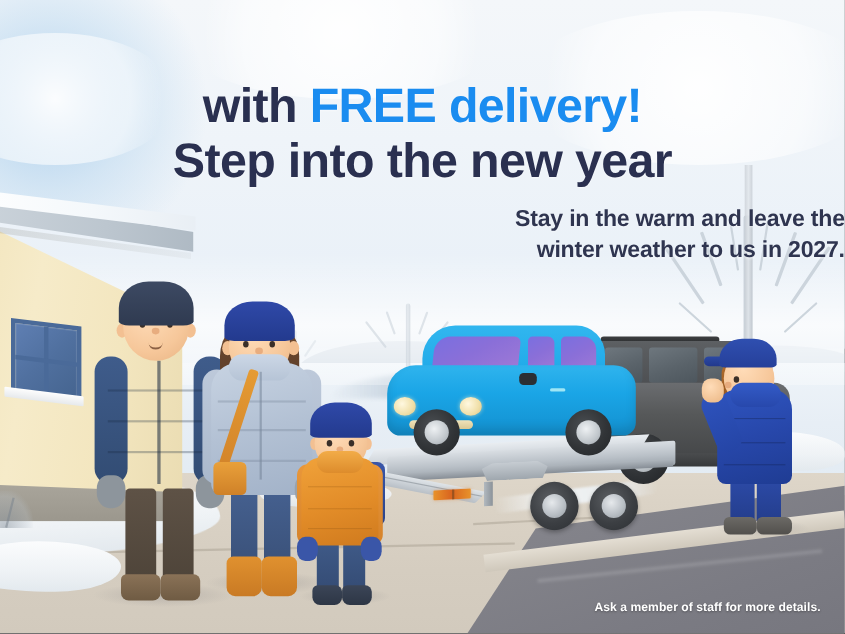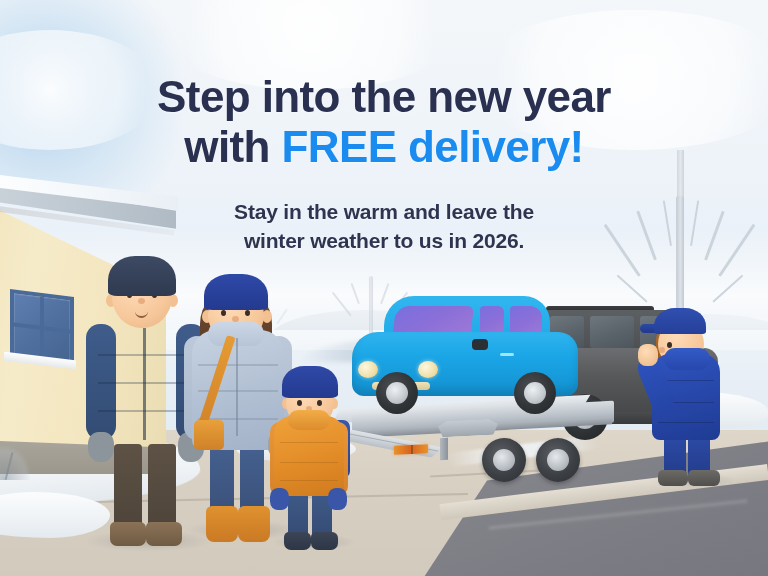"Step into the new year" span.line { order: before "with FREE delivery!" -> after "with FREE delivery!" }
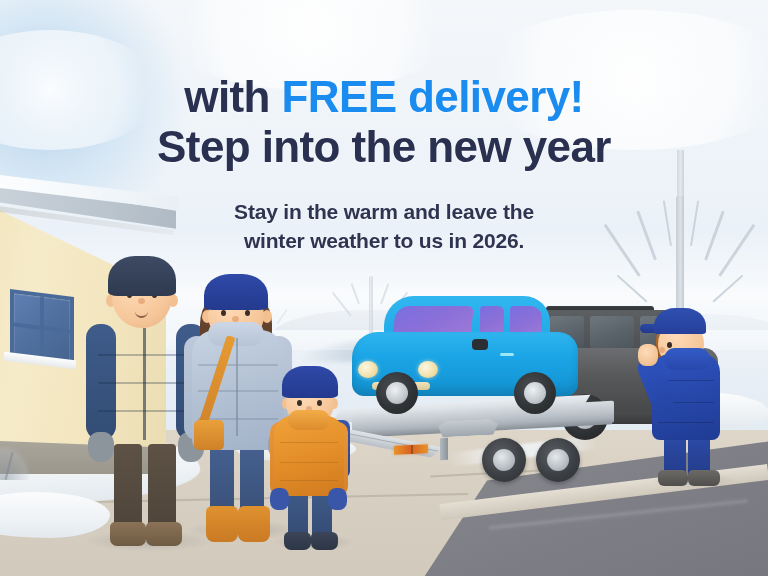"Stay in the warm and" .subhead { text-align: center -> right; top: 197px -> 184px }
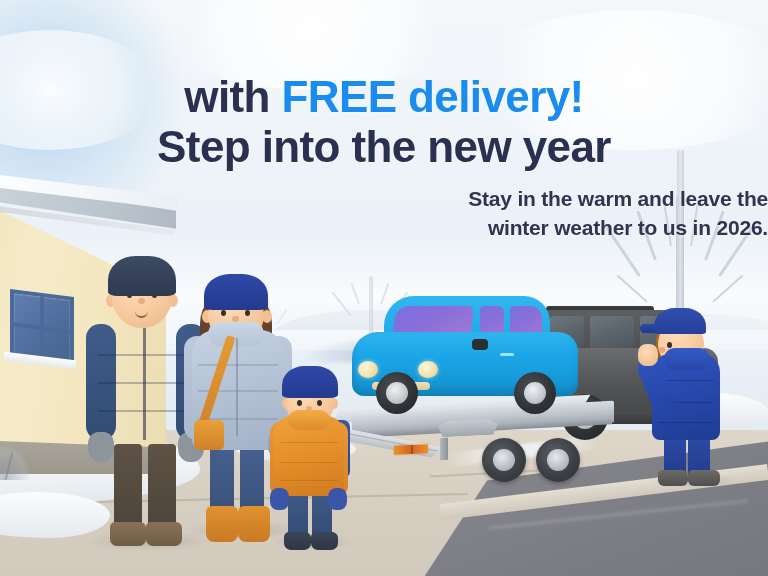"winter weather to us in" span.sline { text: 2026 -> 2027 }
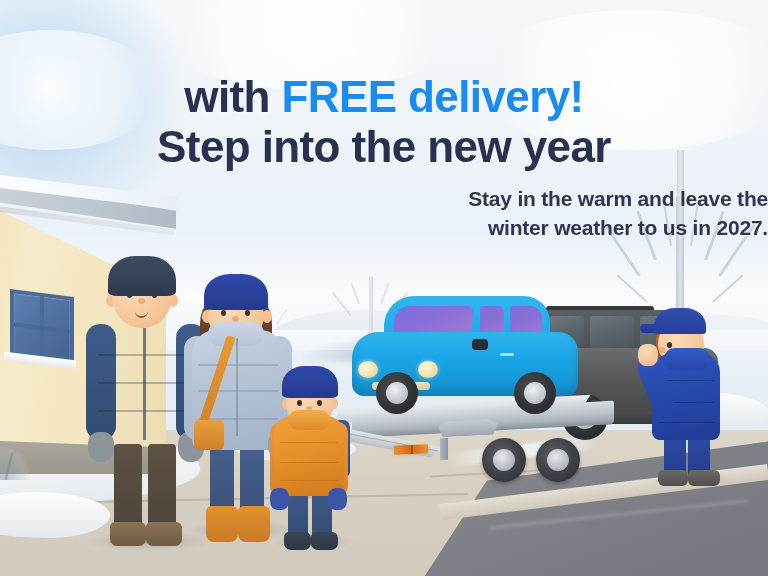"Ask a member of staff" span.fline { html: none -> <span>Ask a member of staff for more details.</span> }
